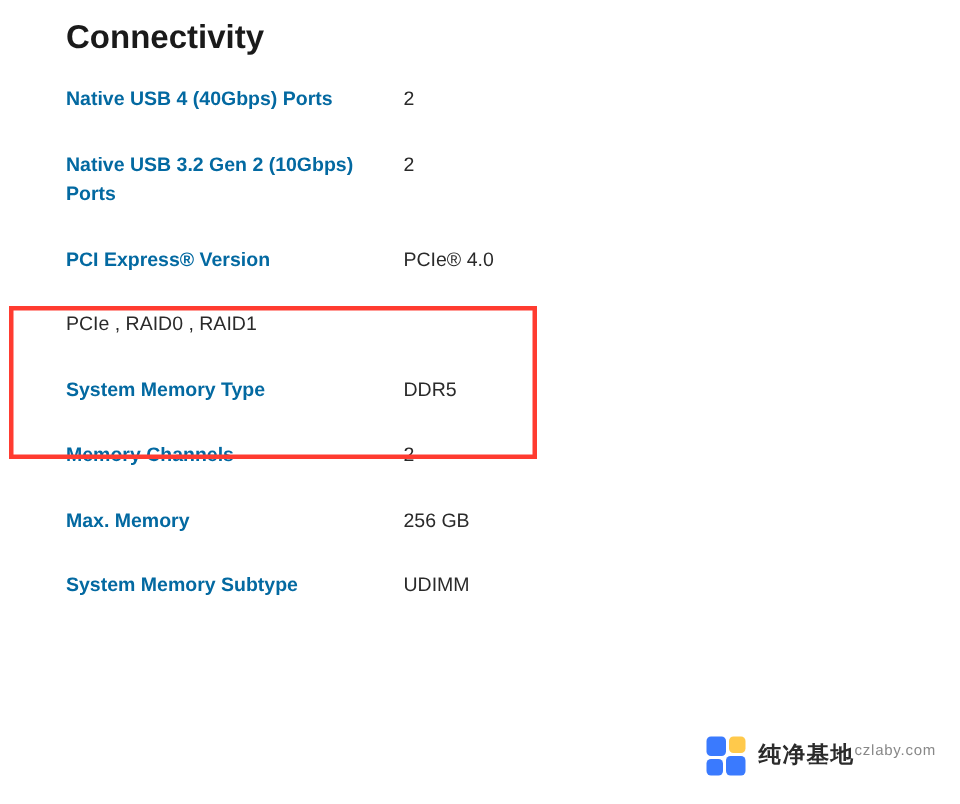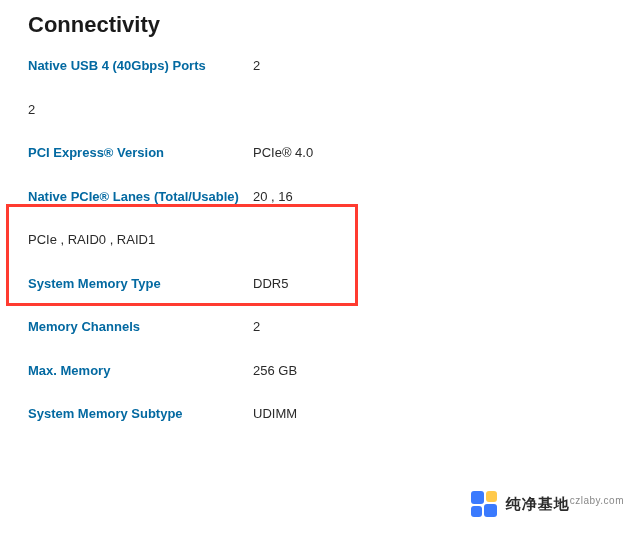"Connectivity" .container { margin-left: none -> 16px }
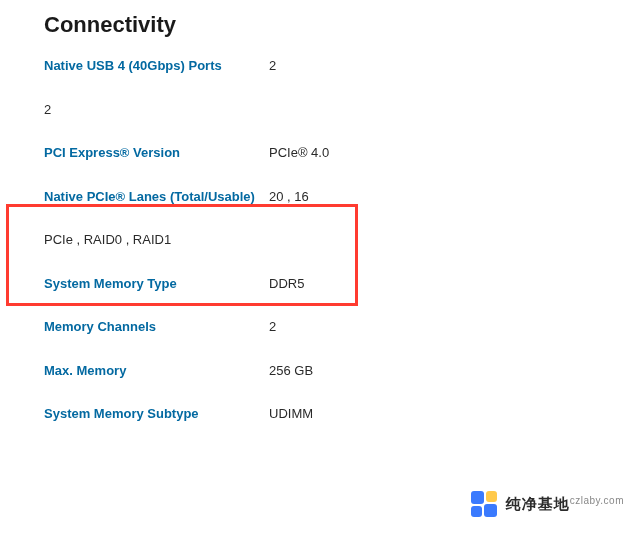"Native USB 3.2 Gen 2" div.spec-label { html: none -> <div>Native USB 3.2 Gen 2 (10Gbps) Ports</div> }
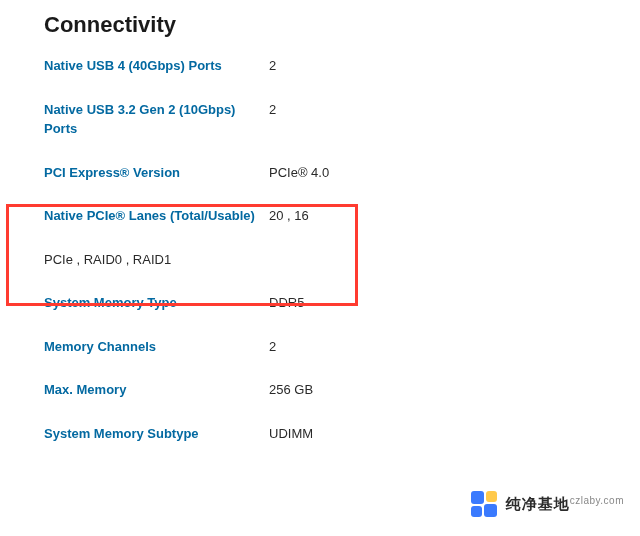"Native PCIe® Lanes (Total/Usable)" div.spec-row { html: <div> <div>Native PCIe® Lanes (Total/Usable)</div> <div>20 , 16</div> </div> -> none }
